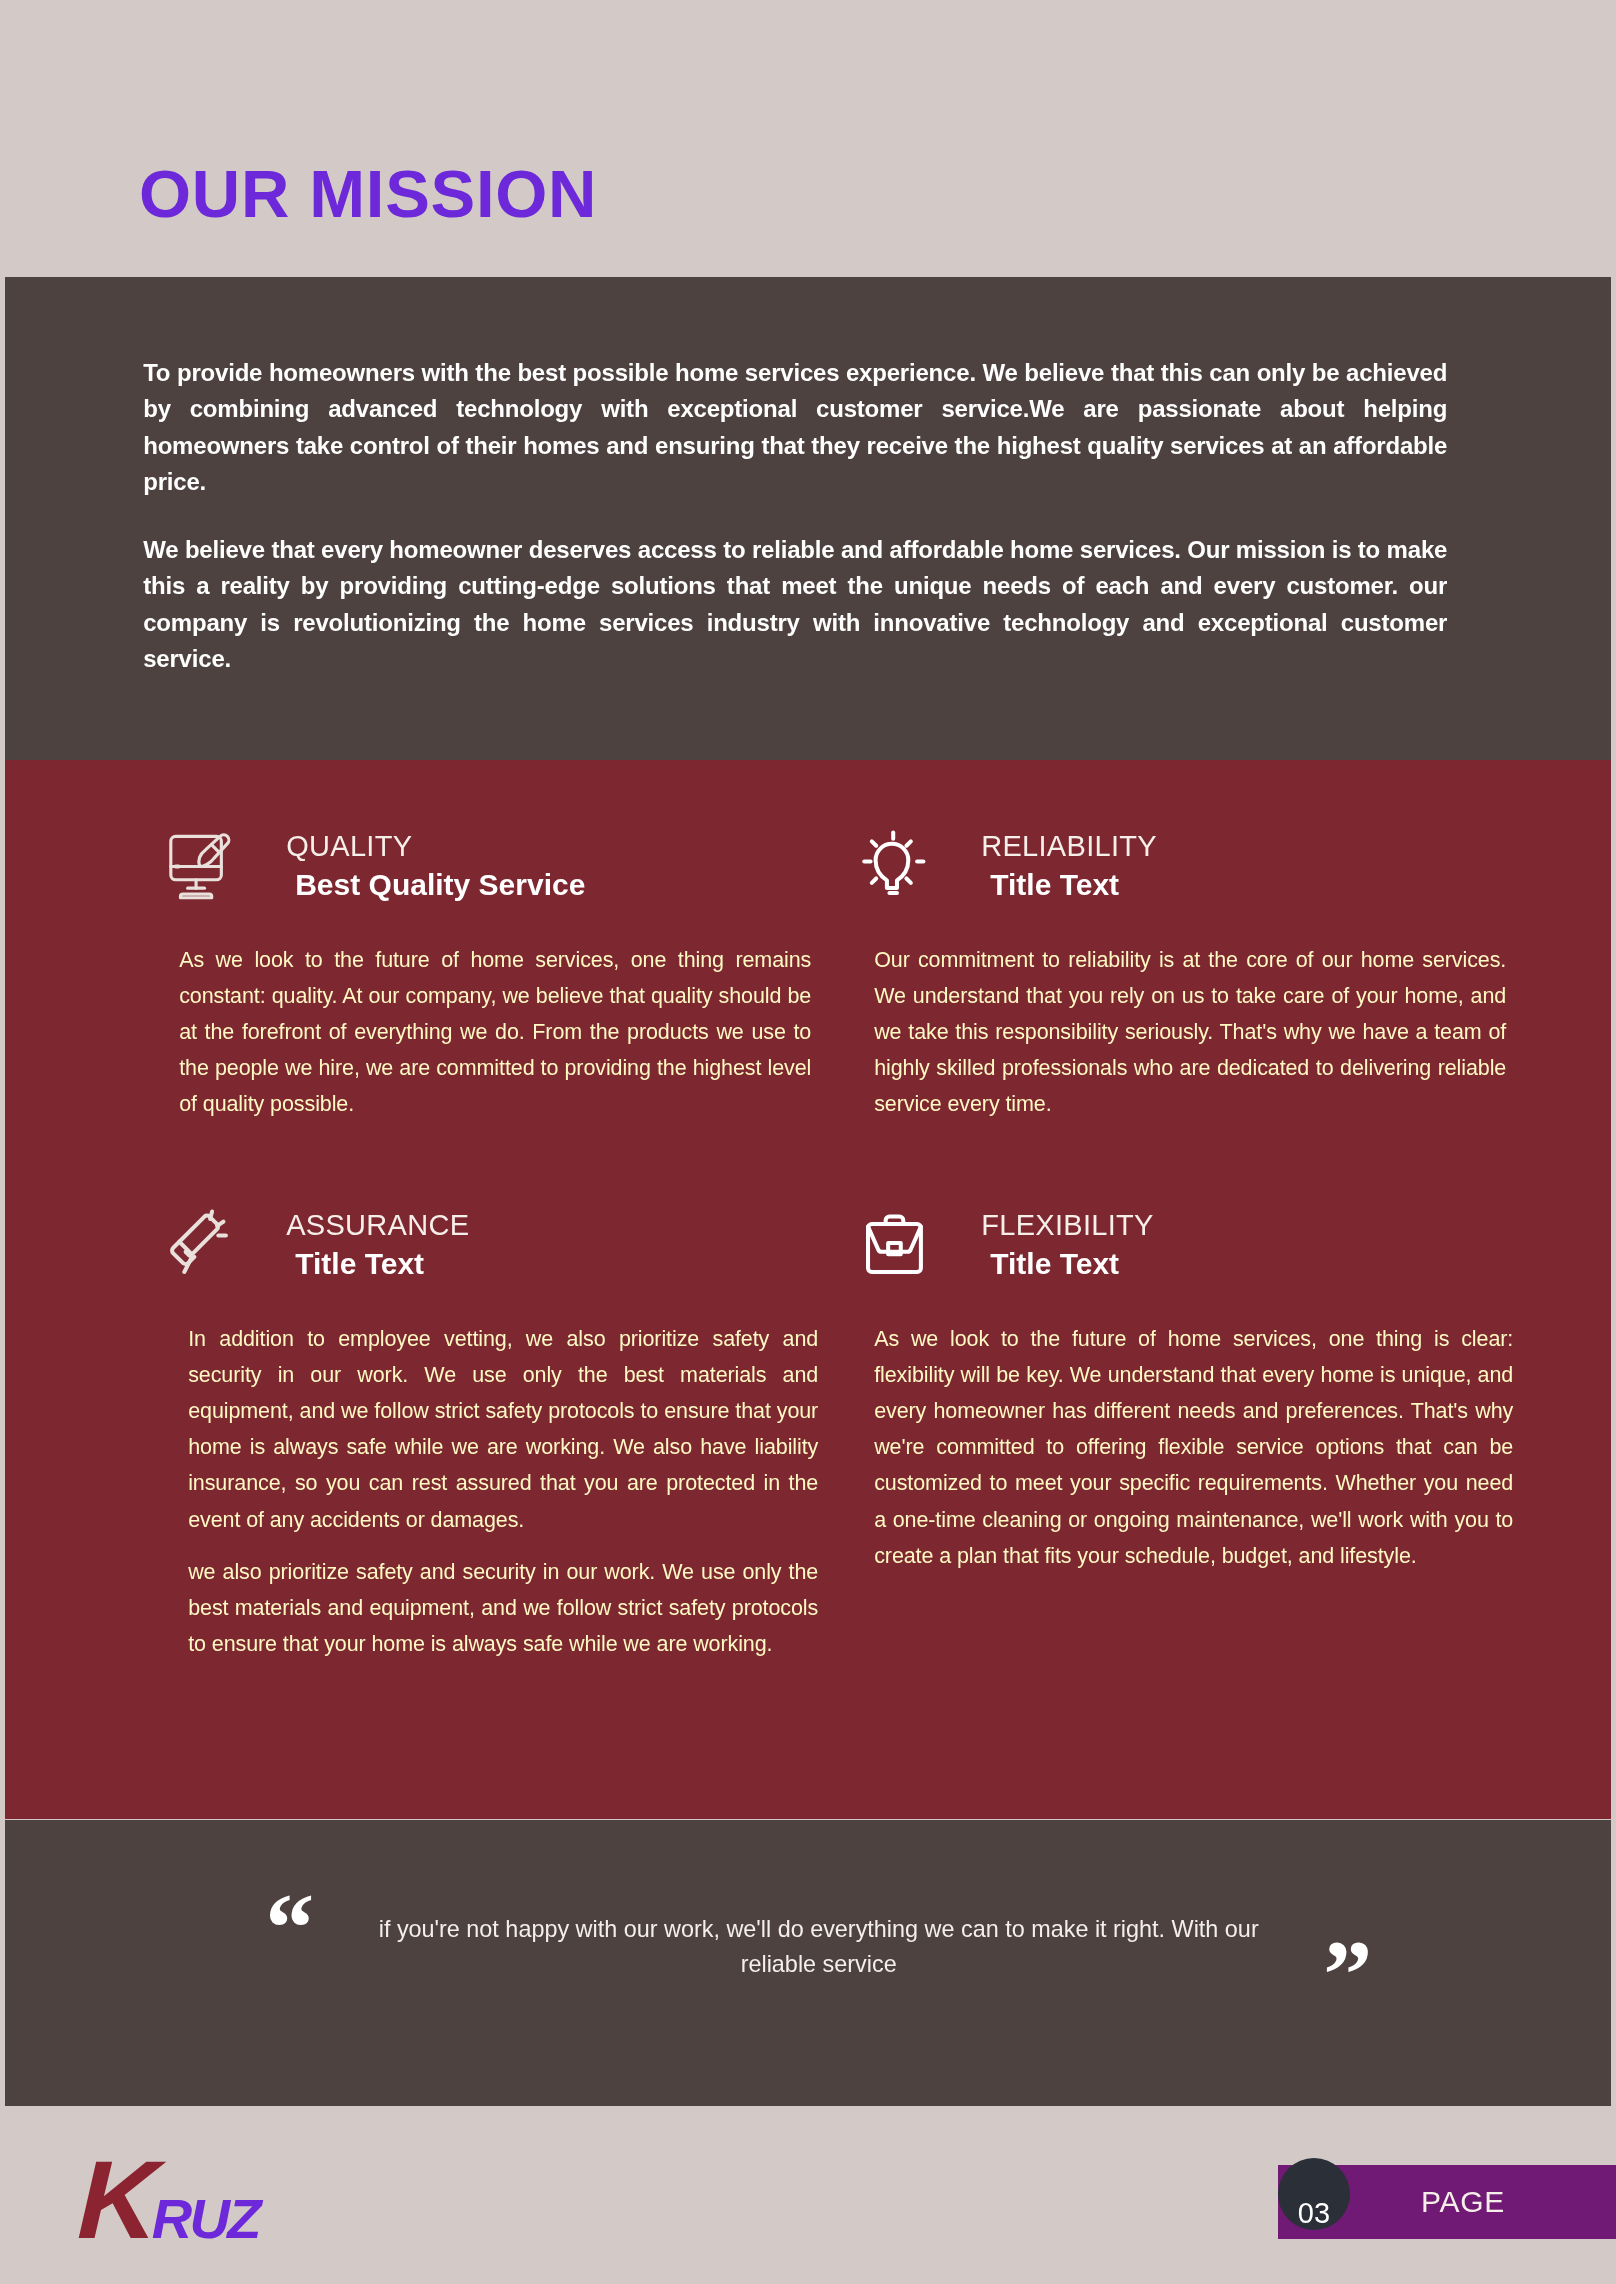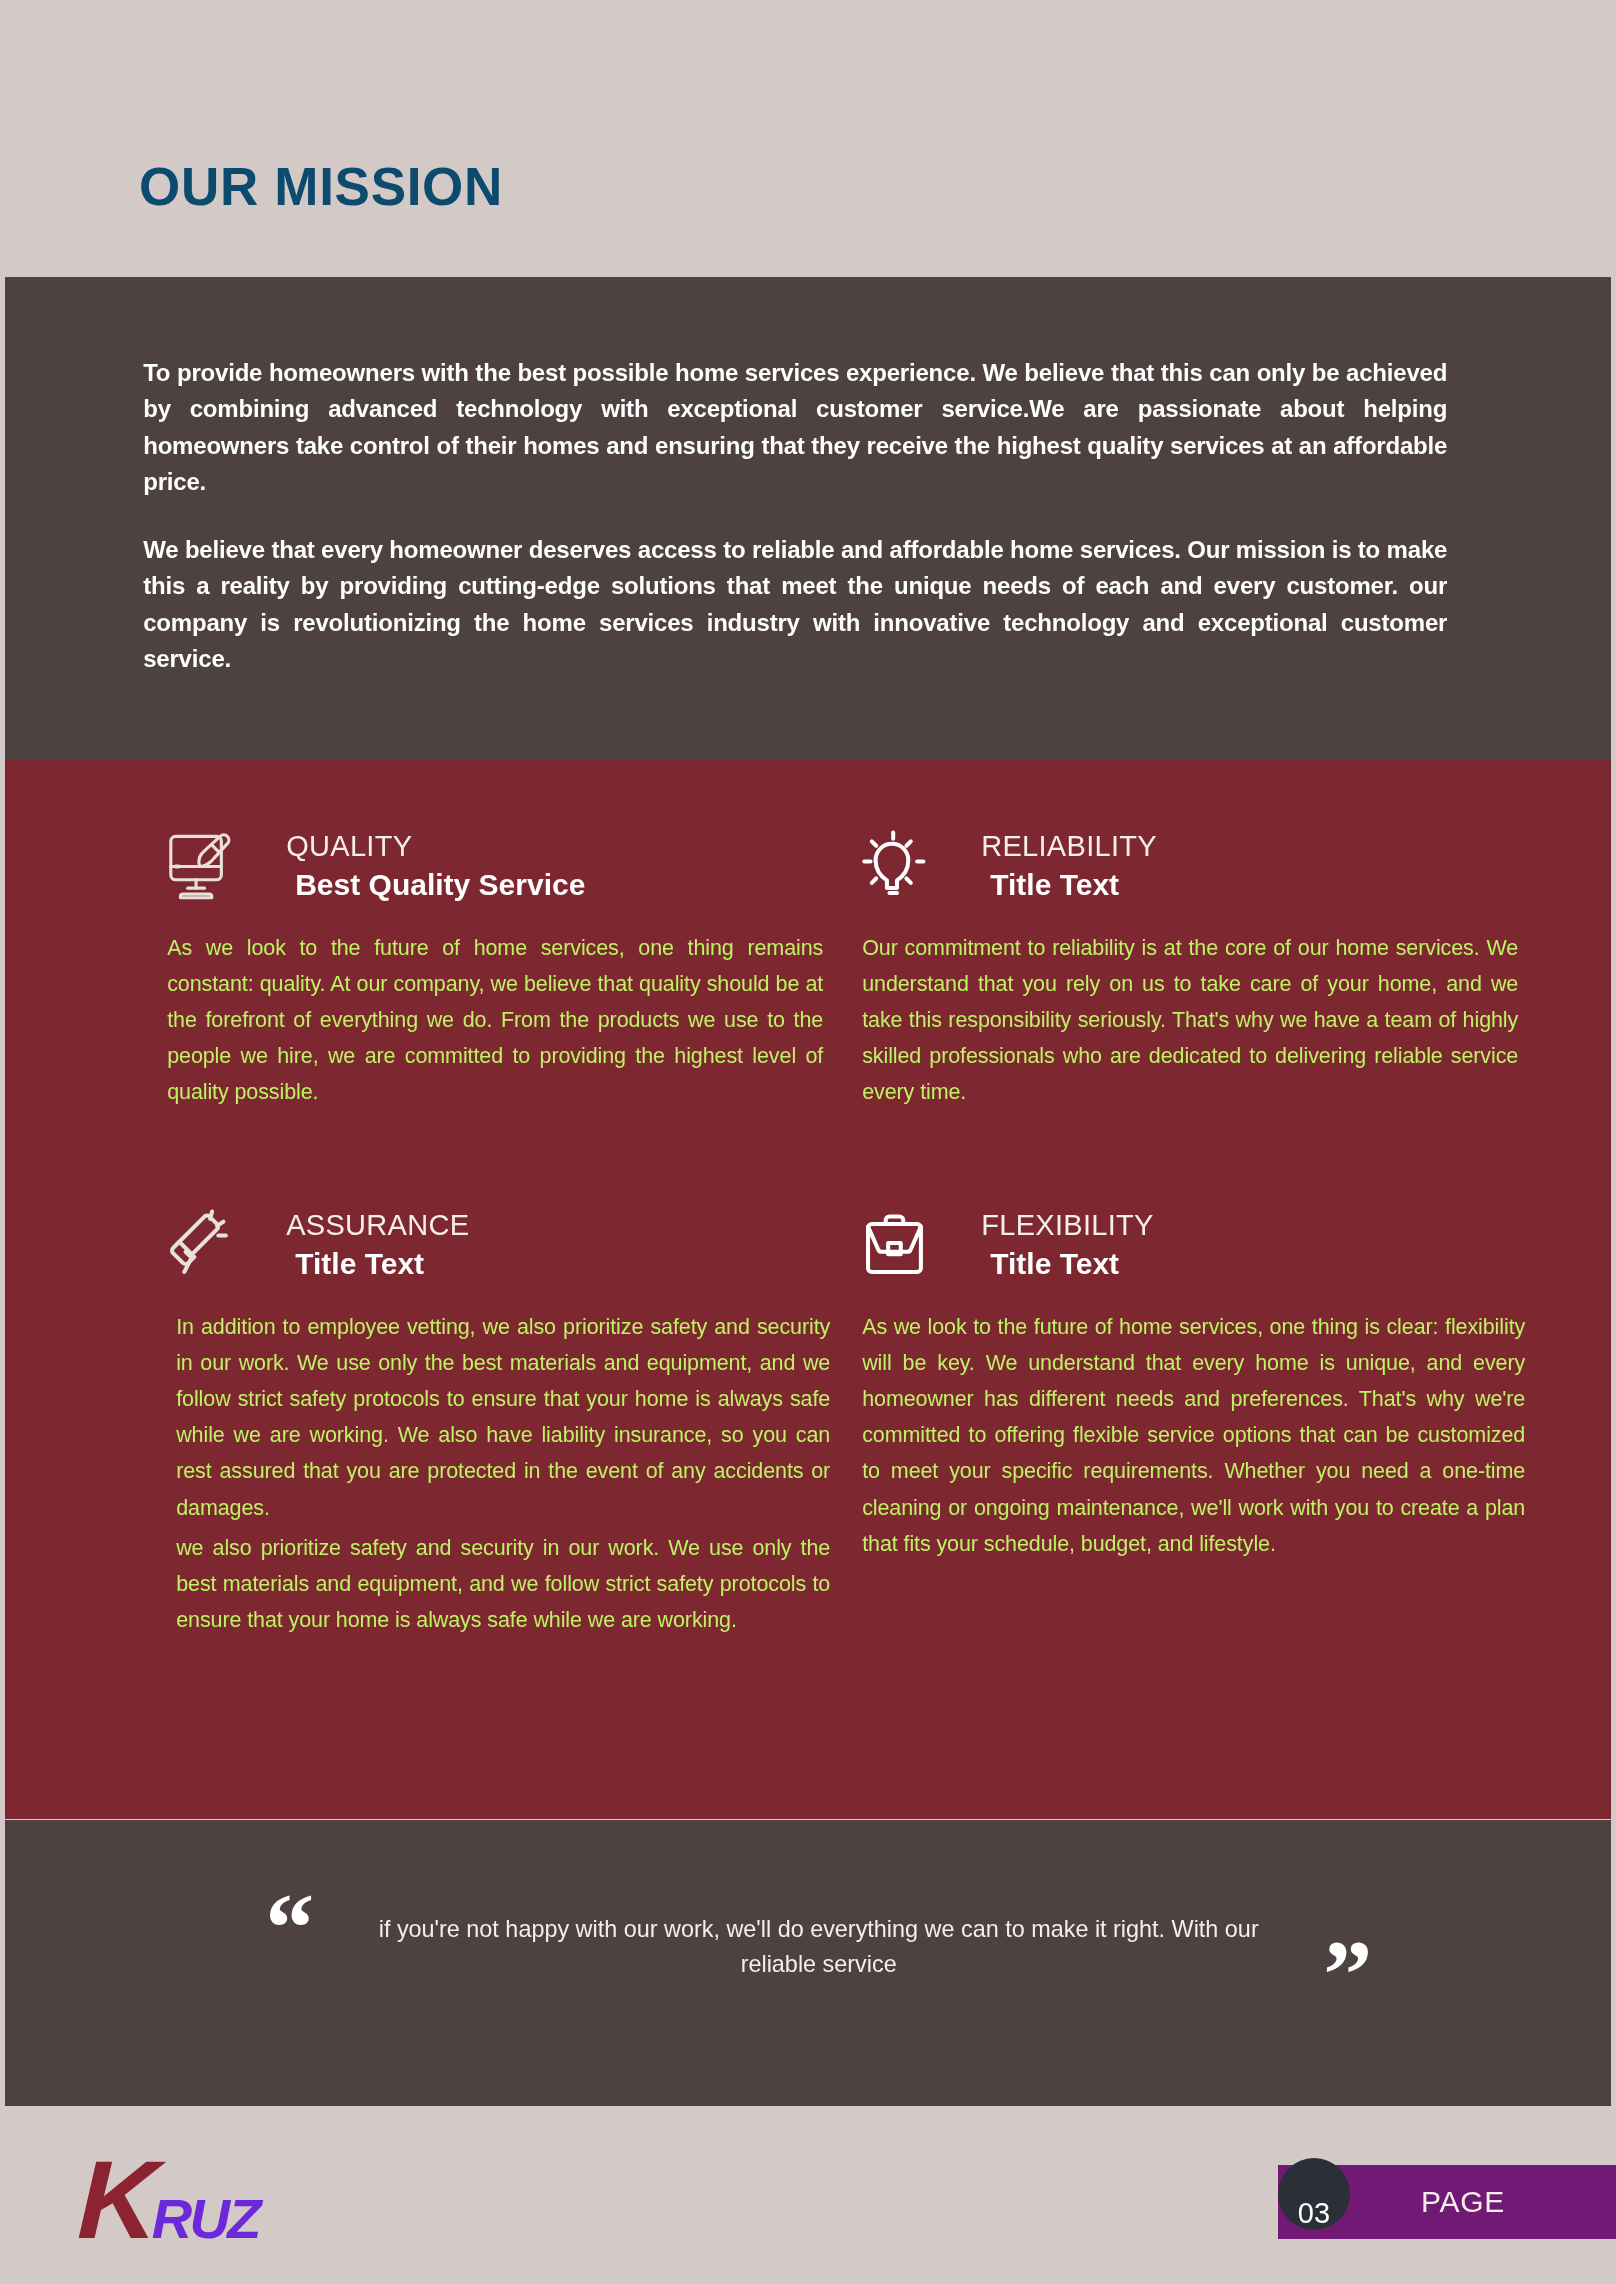"OUR MISSION" .page-title { color: #0c4a6e -> #6d28d9; font-size: 53px -> 67px }
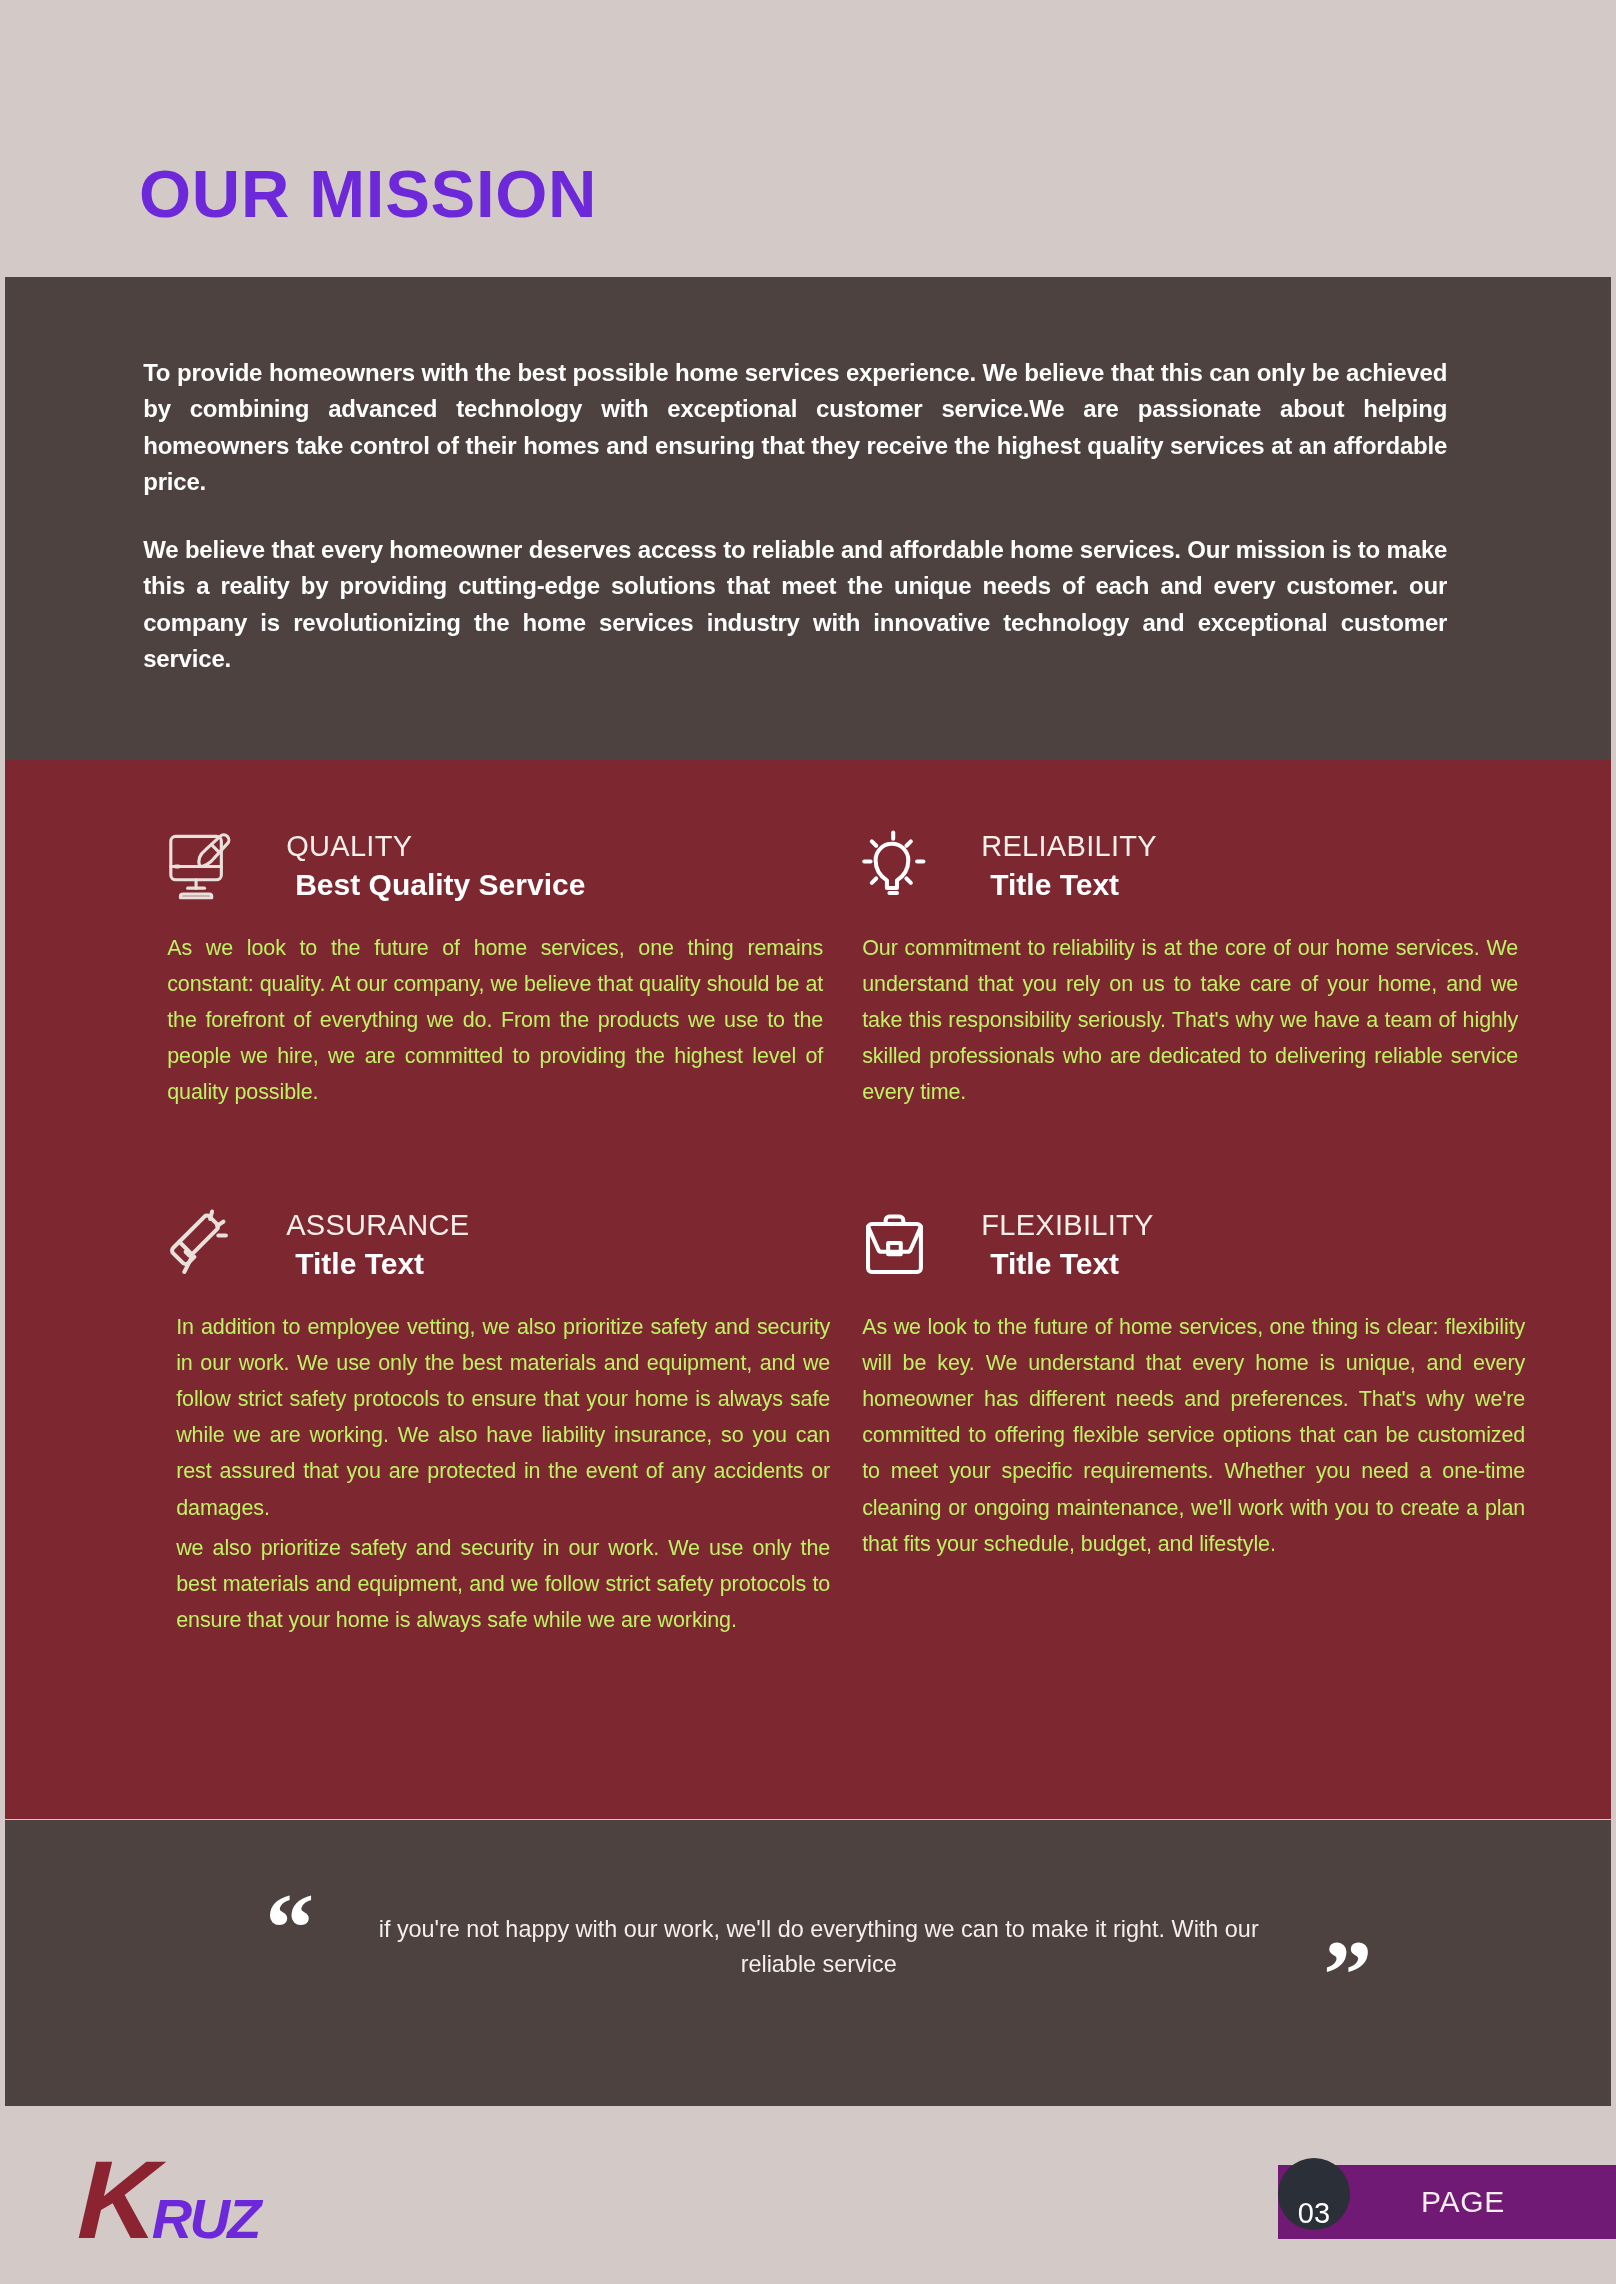"As we look to the" .feat-body { color: #bef264 -> #fef9c3; margin: 4px -> 16px }
